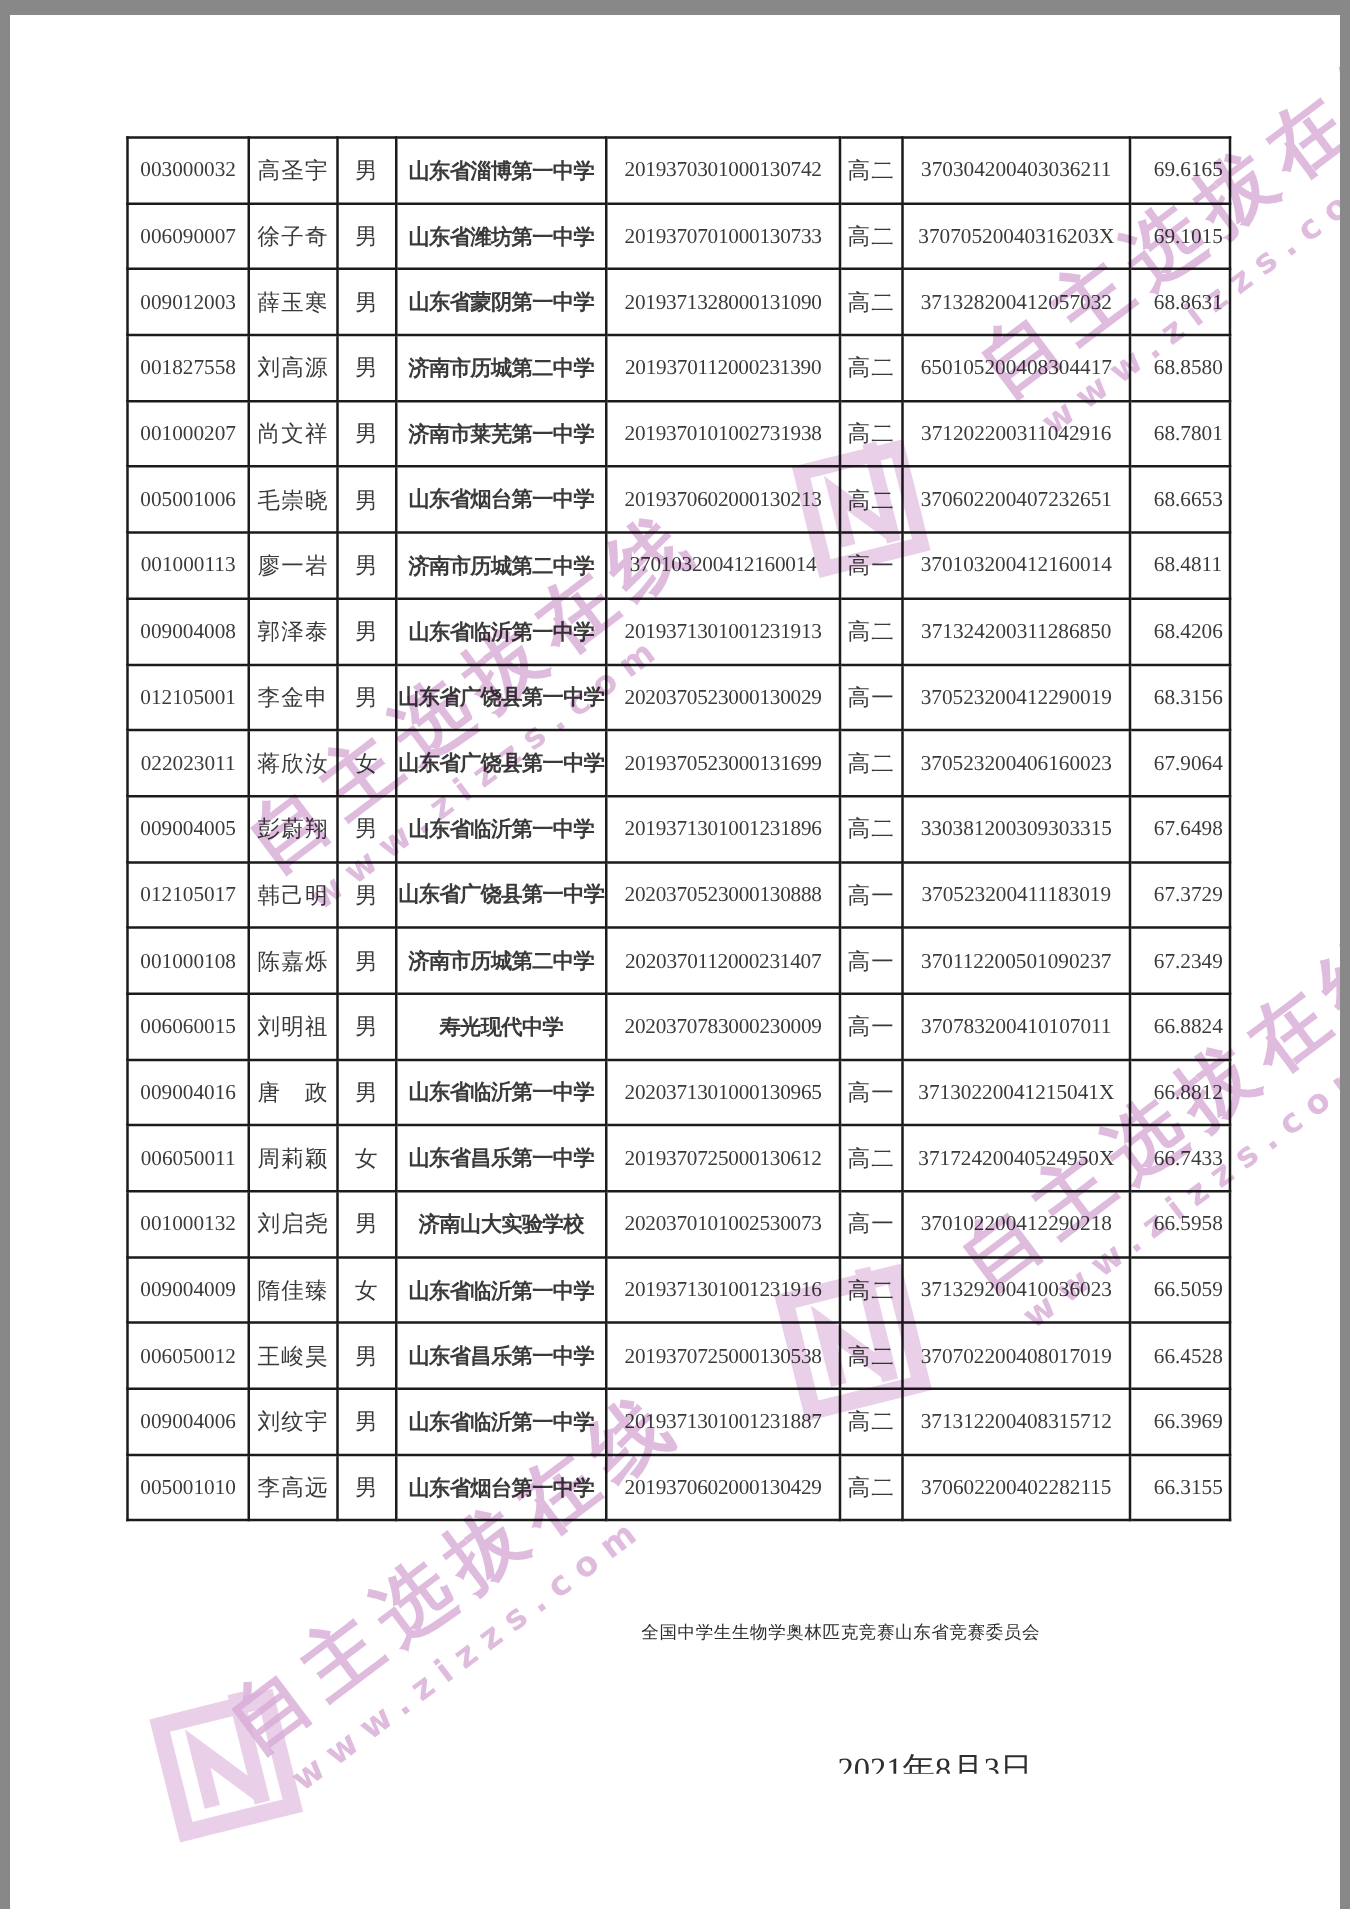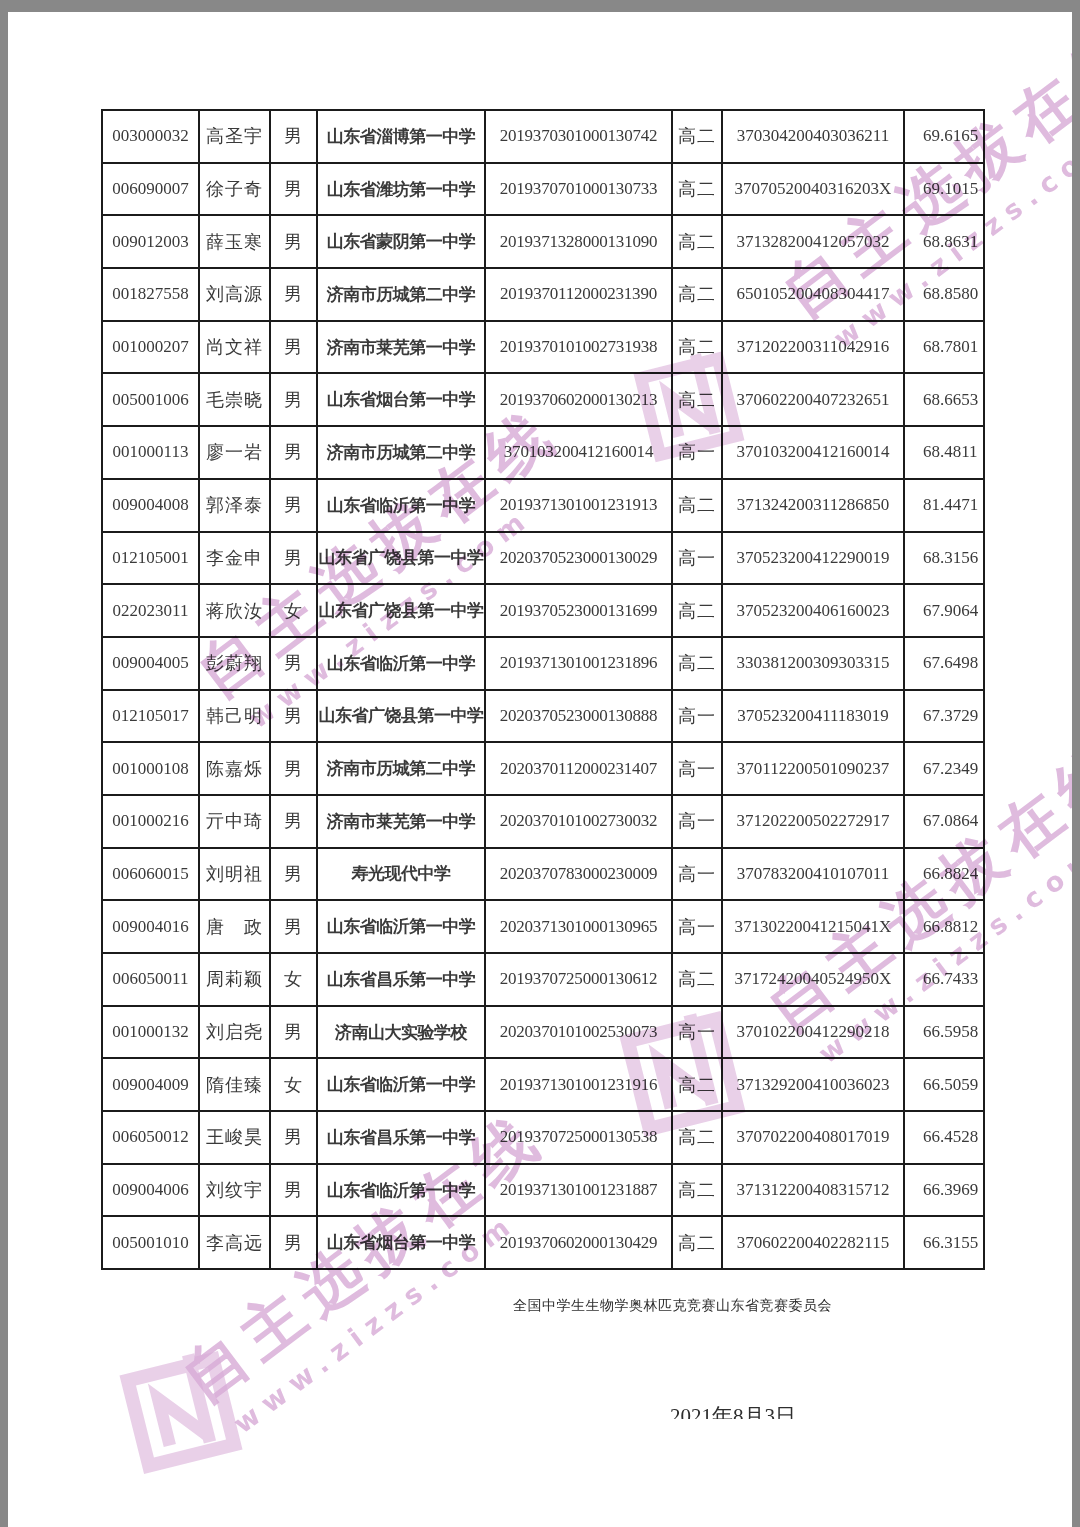"81.4471" td.c7 { text: 81.4471 -> 68.4206 }
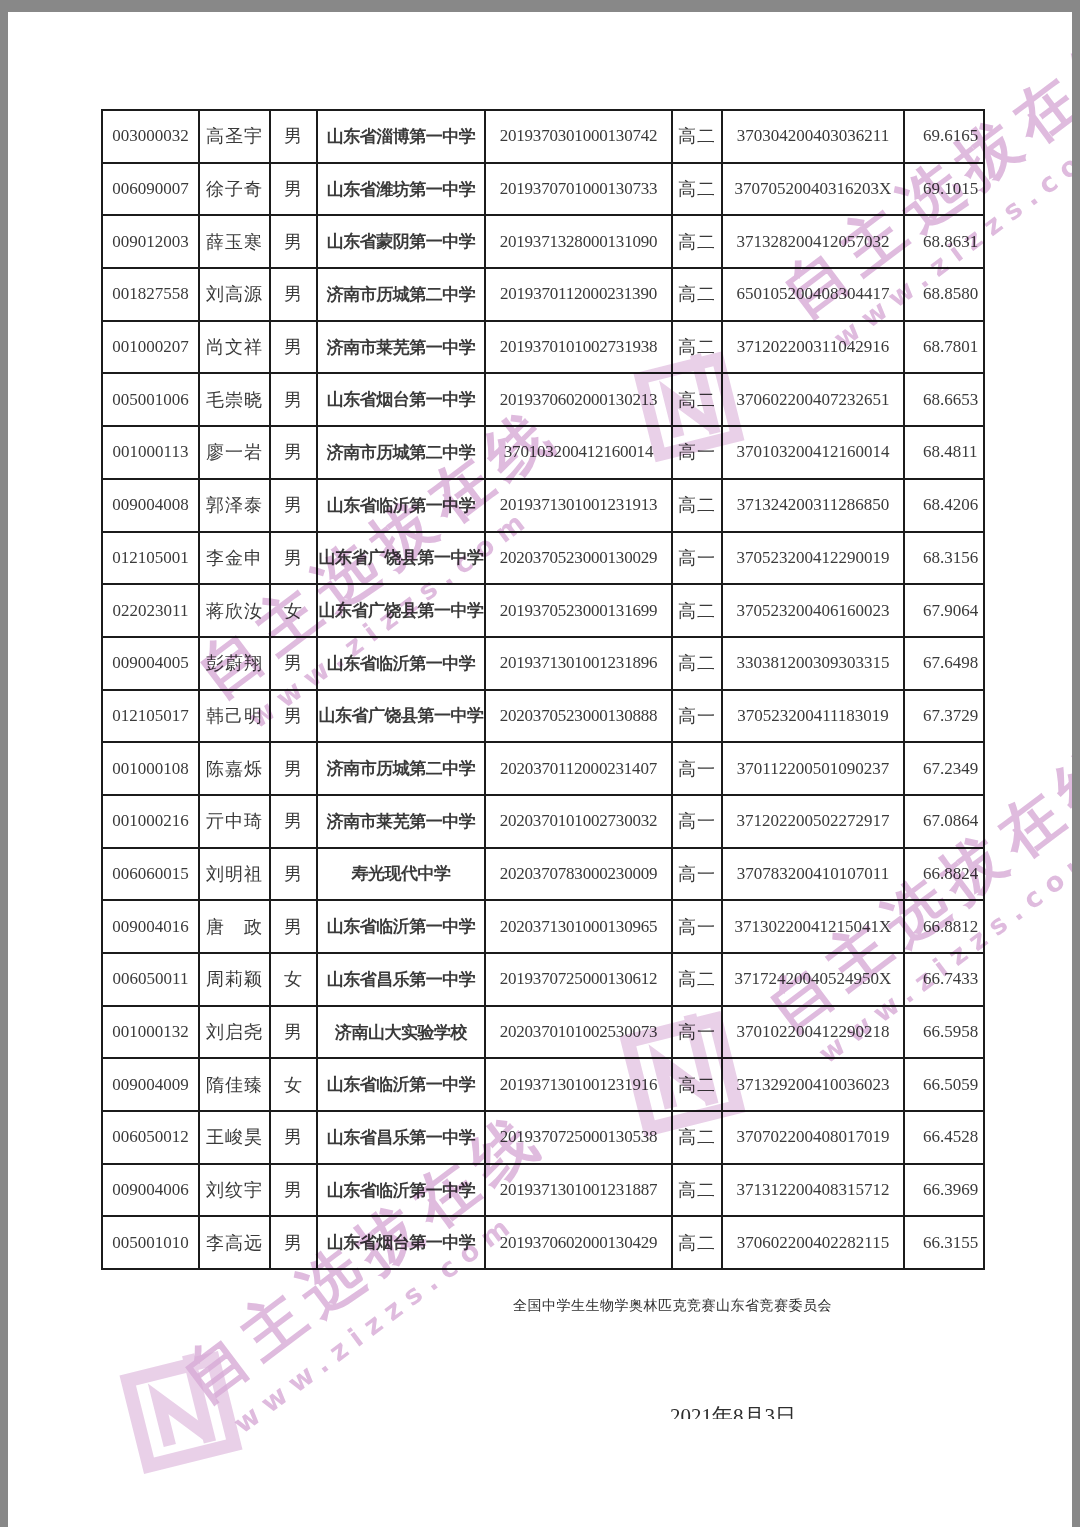"001000216" tr { html: <tr> <td>001000216</td> <td>亓中琦</td> <td>男</td> <td>济南市莱芜第一中学</td> <td>2020370101002730032</td> <td>高一</td> <td>371202200502272917</td> <td>67.0864</td> </tr> -> none }
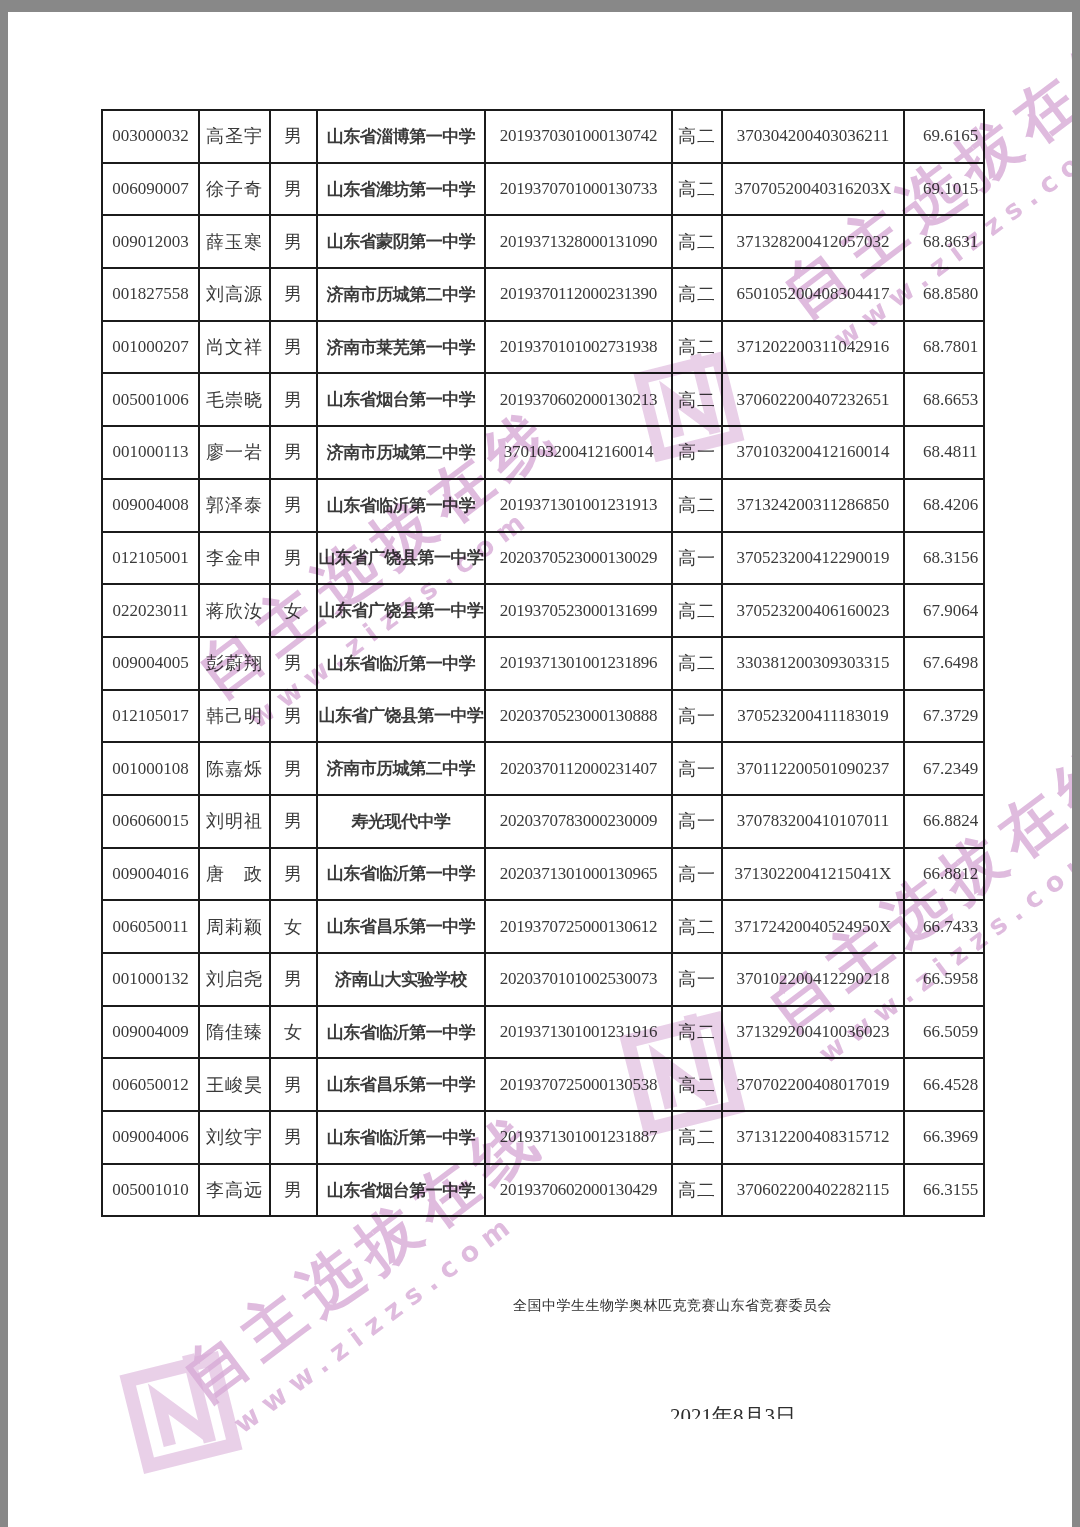"2021年8月3日" .date-clip .date-text { font-size: 21px -> 26px }
